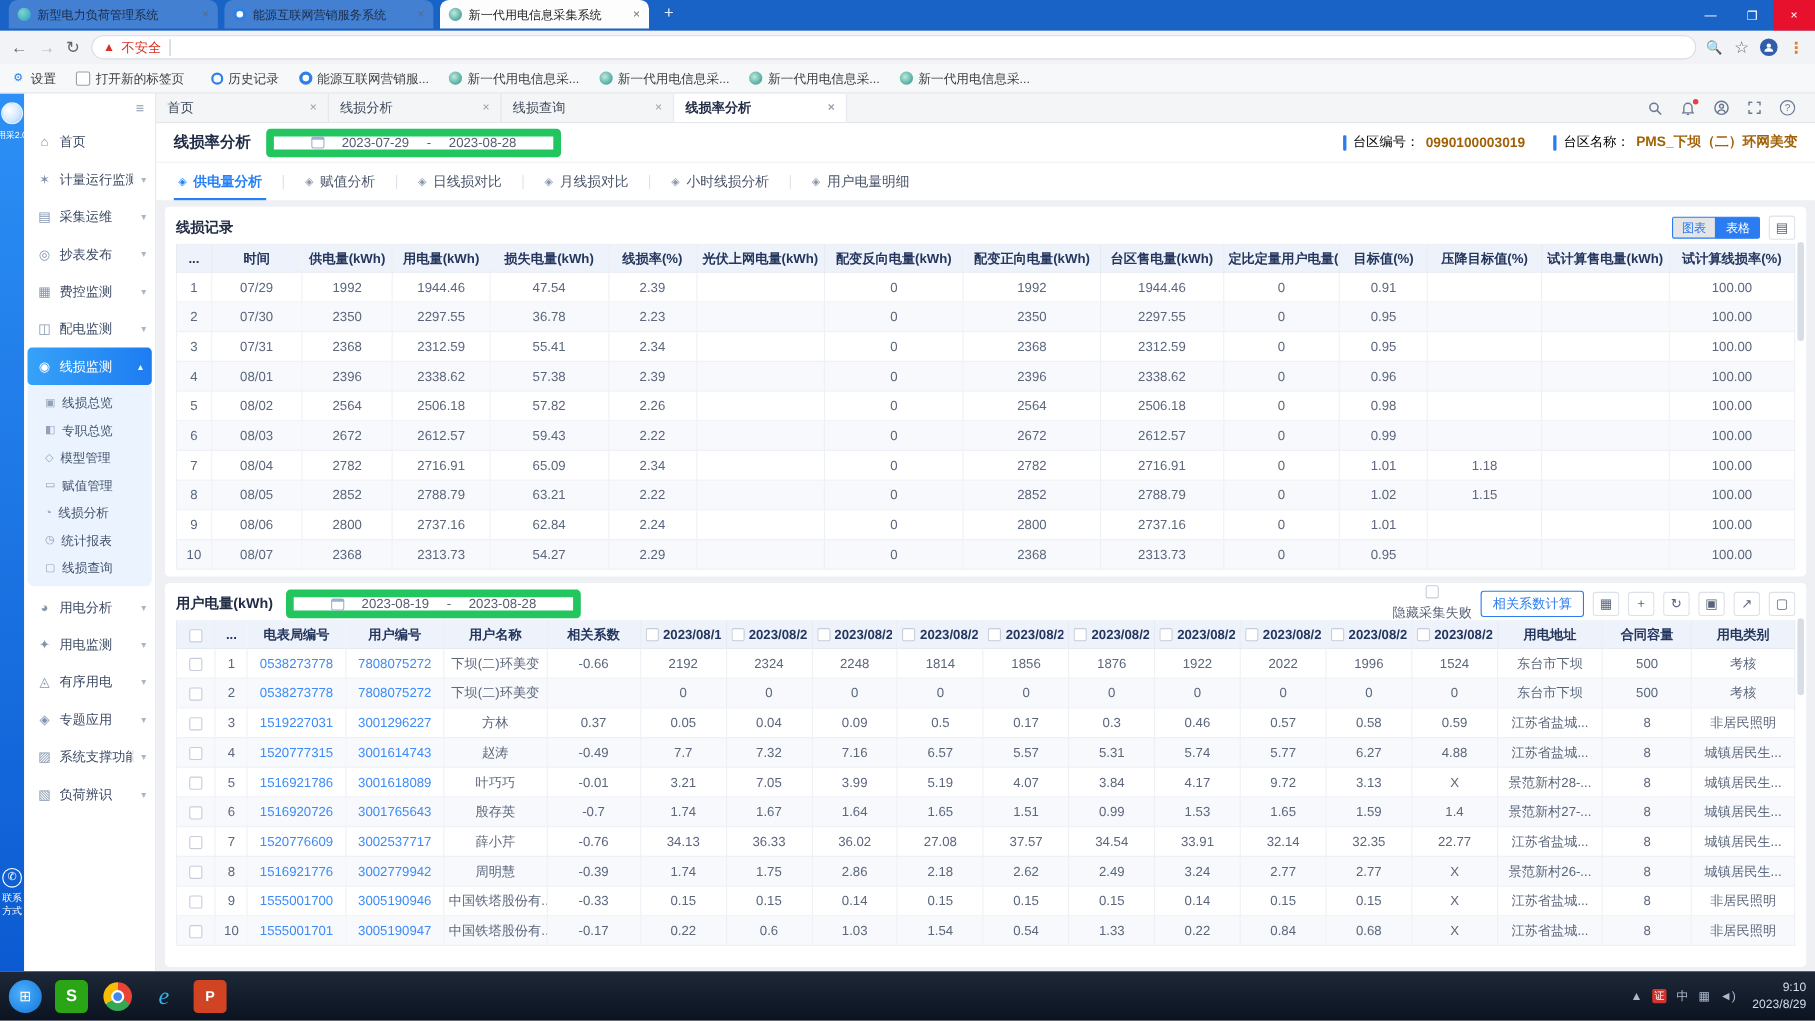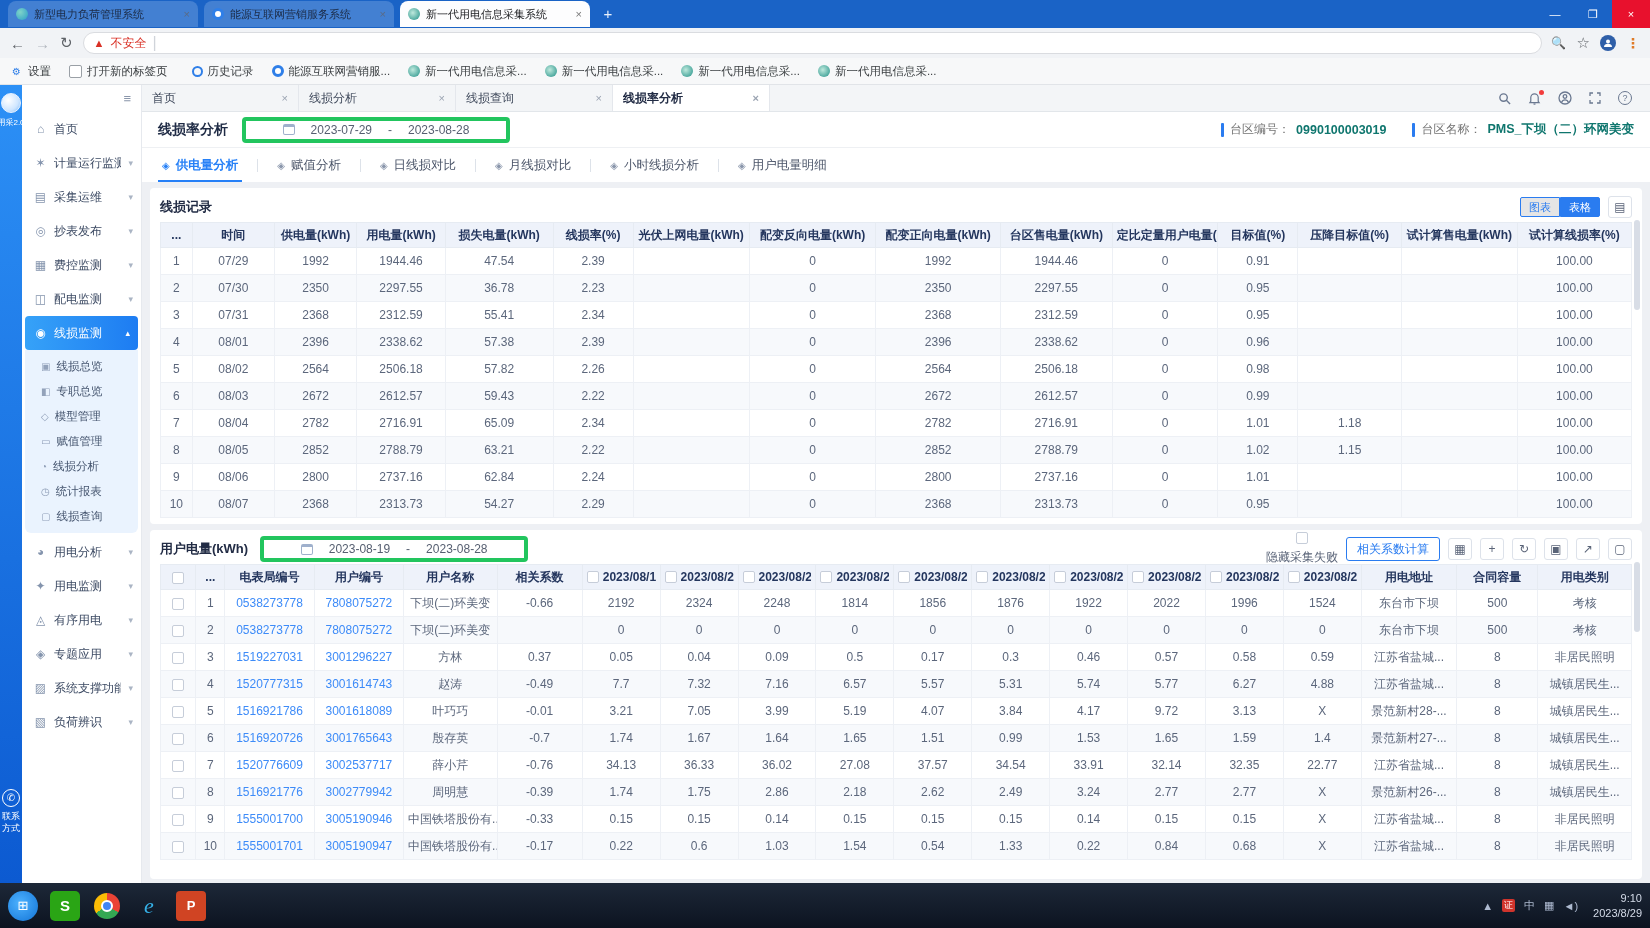"新型电力负荷管理系统" .titlebar { align-items: center -> flex-start }
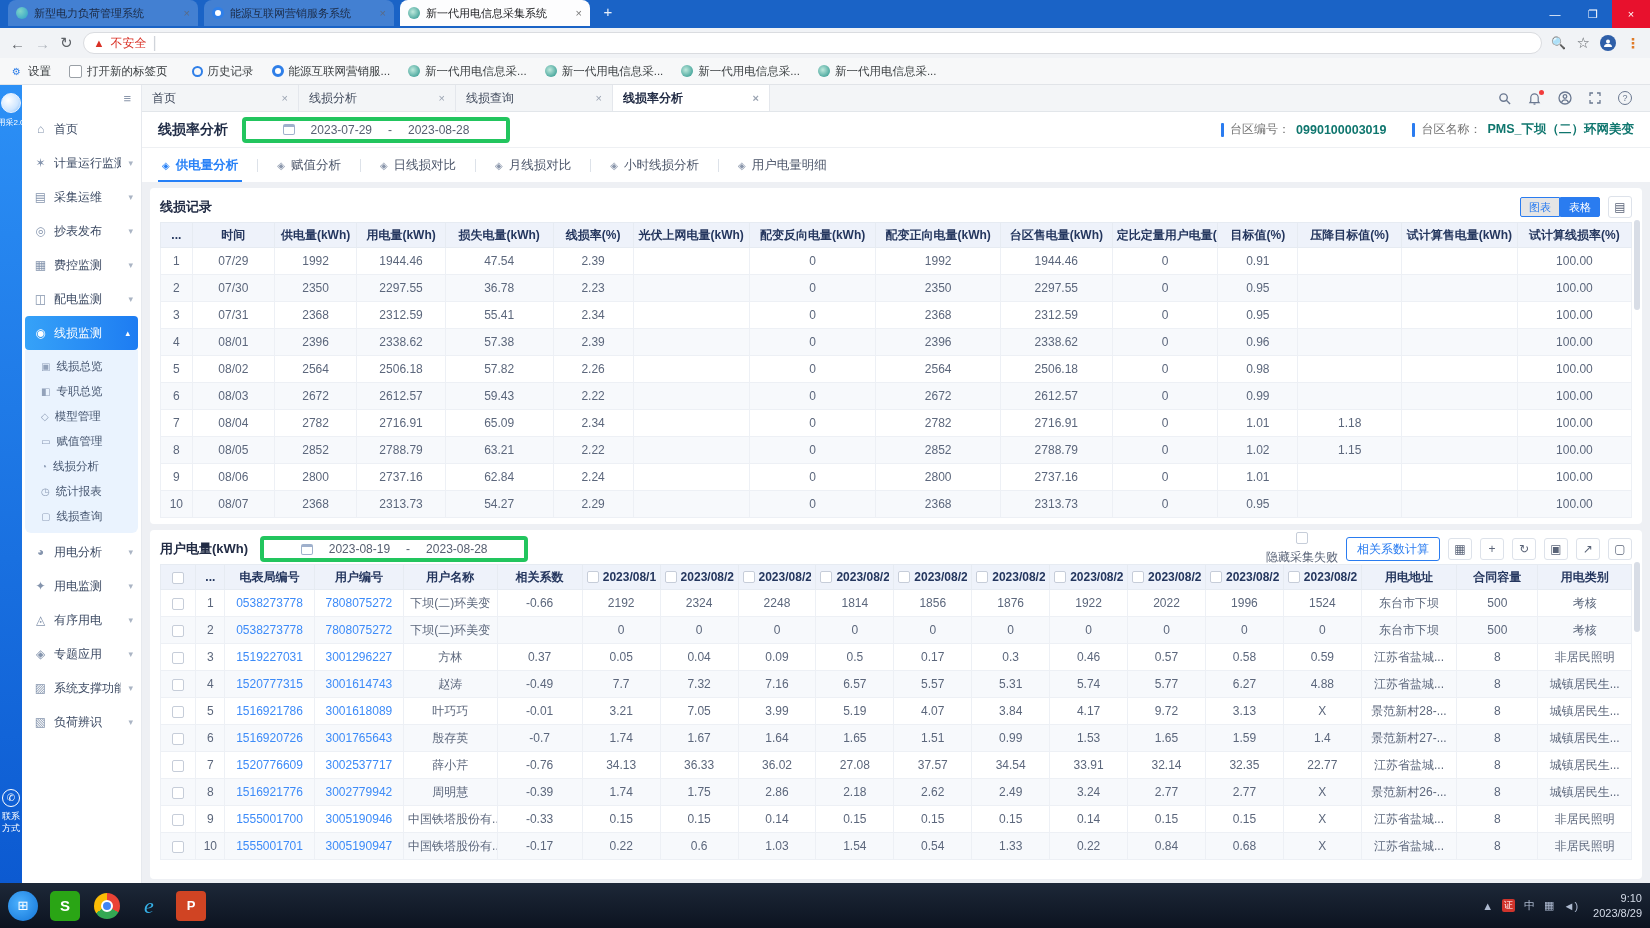"2023-07-29" .datepicker { border: 4px solid #22c55e -> 7px solid #22c55e }
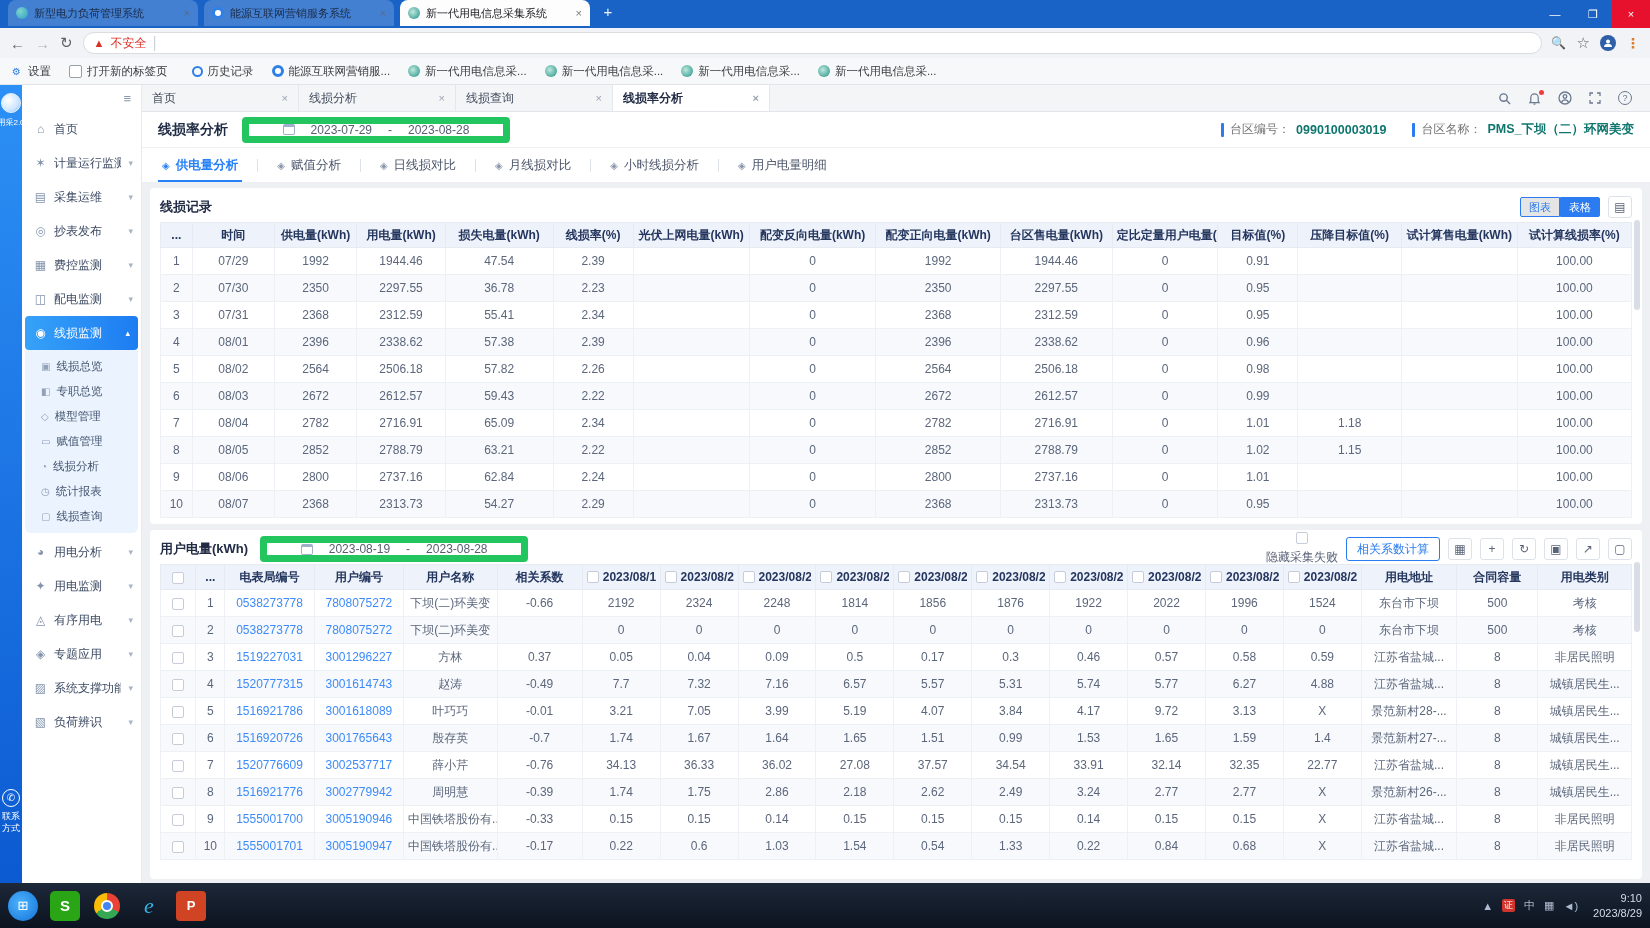"台区编号：" .slabel { color: #737373 -> #000000 }
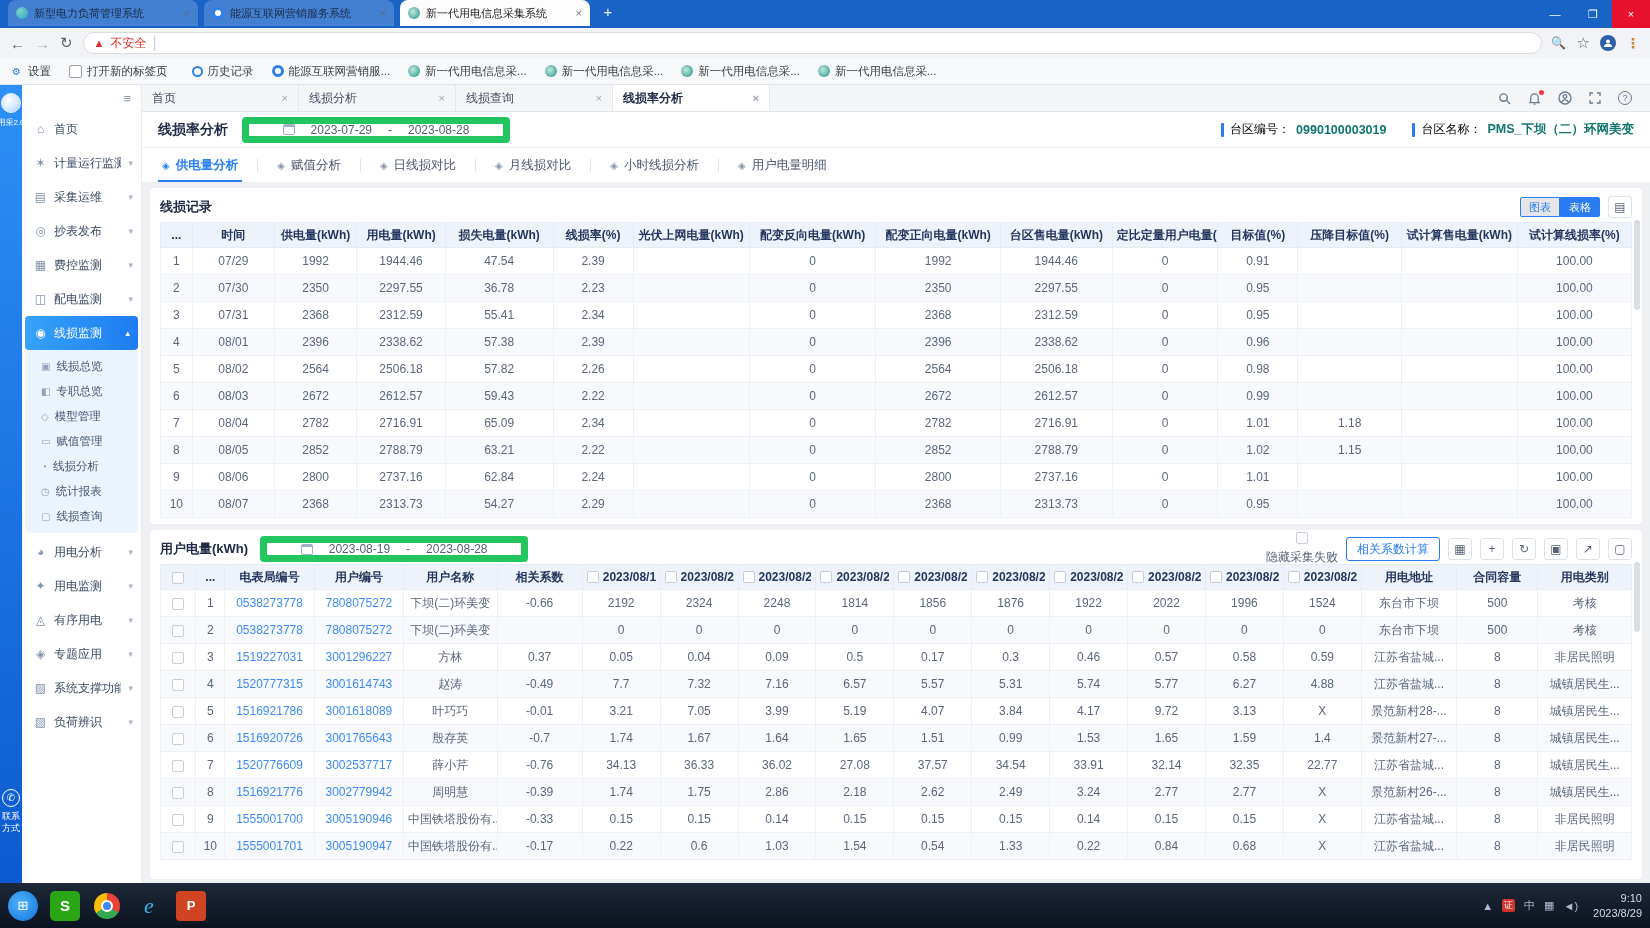"0990100003019" .svalue { color: #0f766e -> #a16207 }
